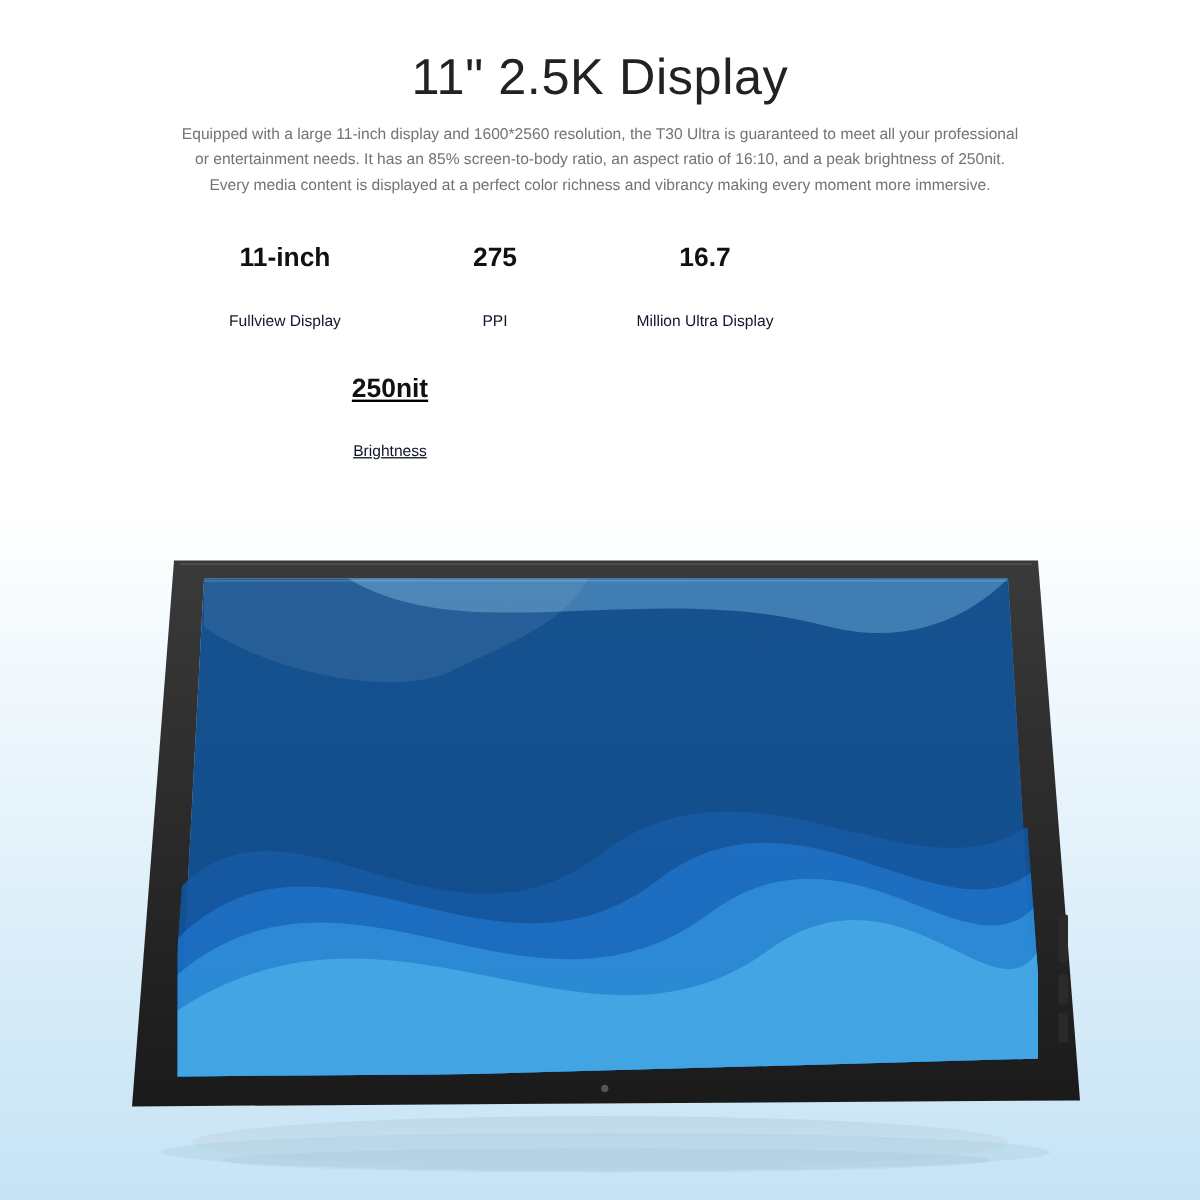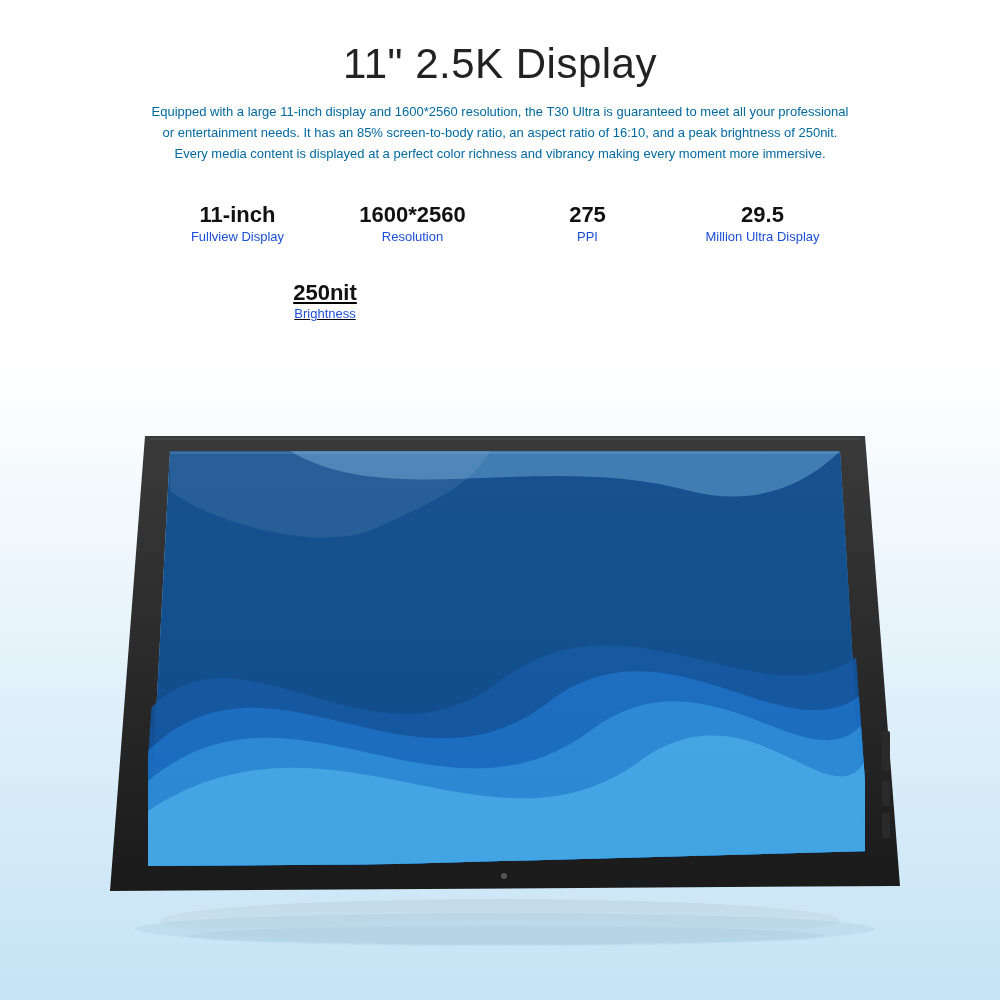"Equipped with a large 11-inch" .description { color: #0369a1 -> #737373 }
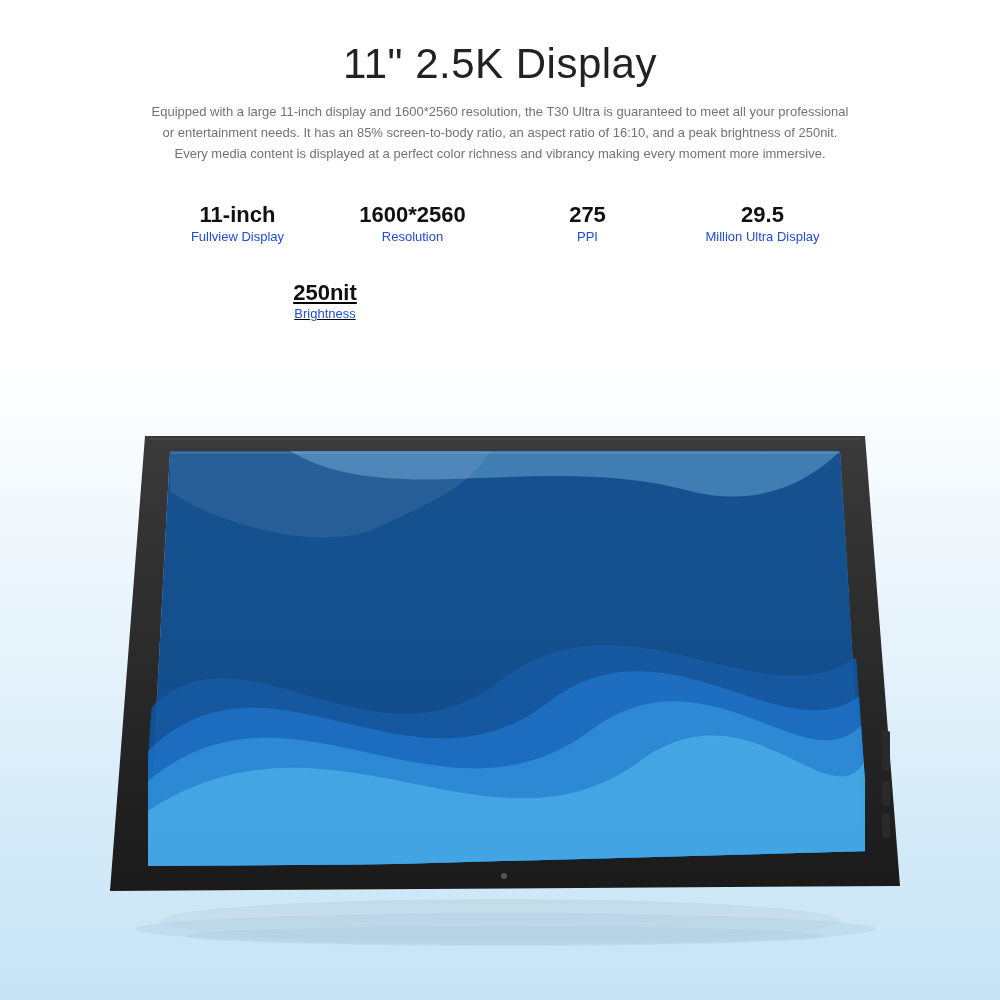"11-inch" .spec-item { gap: none -> 11px }
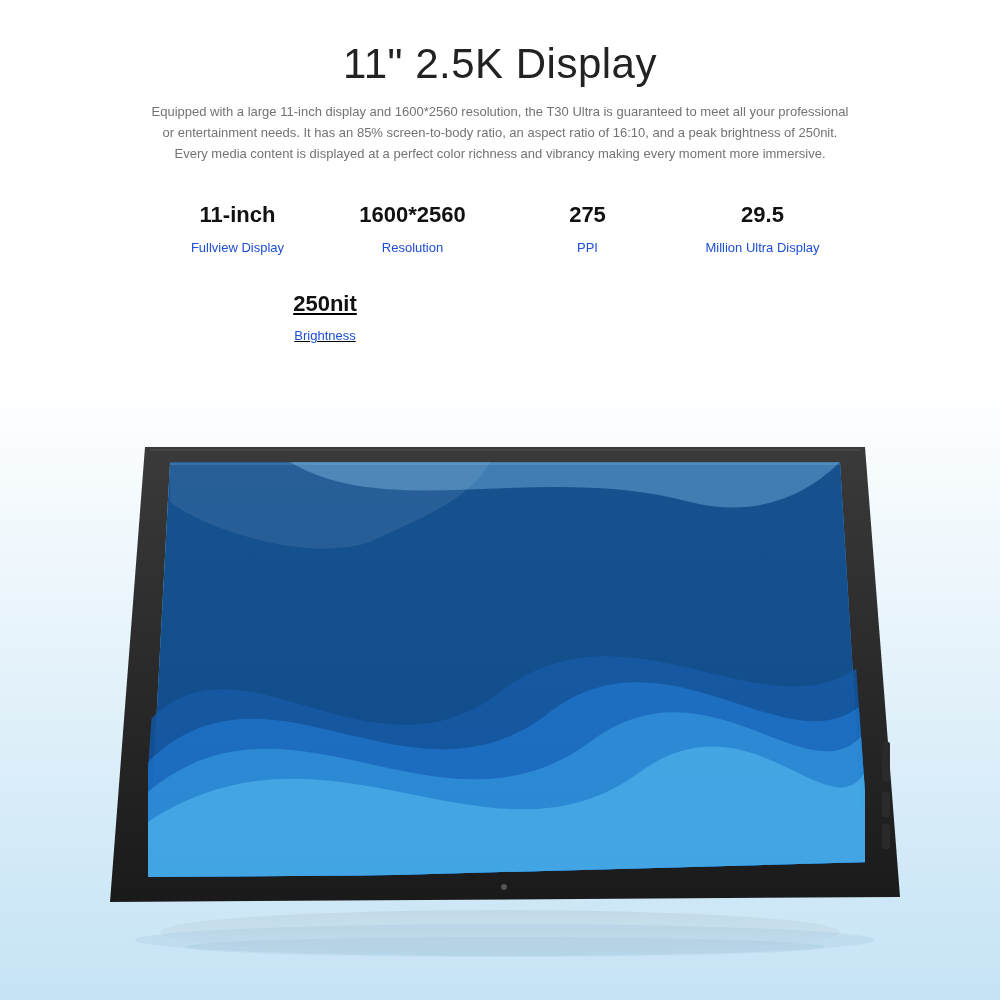"1600*2560" div.spec-item { html: <div> <span>1600*2560</span> <span>Resolution</span> </div> -> none }
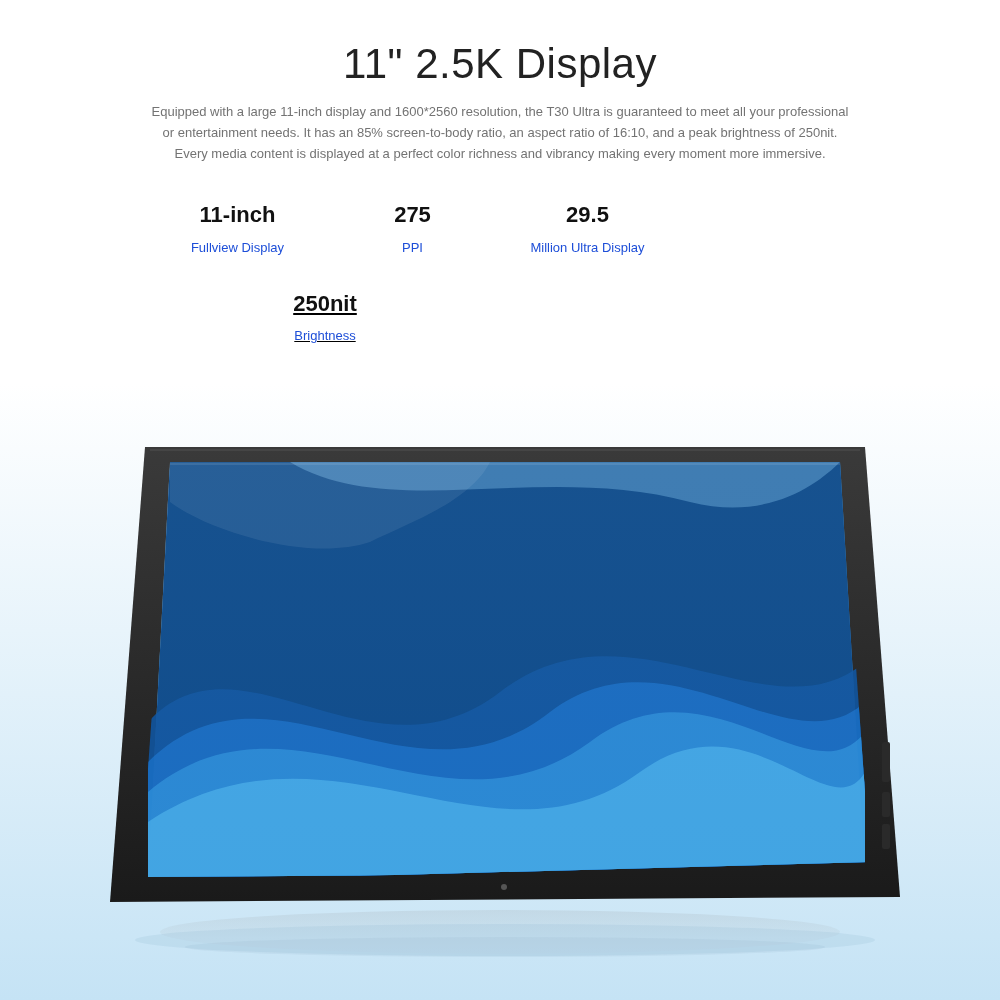"29.5" span.spec-value { text: 29.5 -> 16.7 }
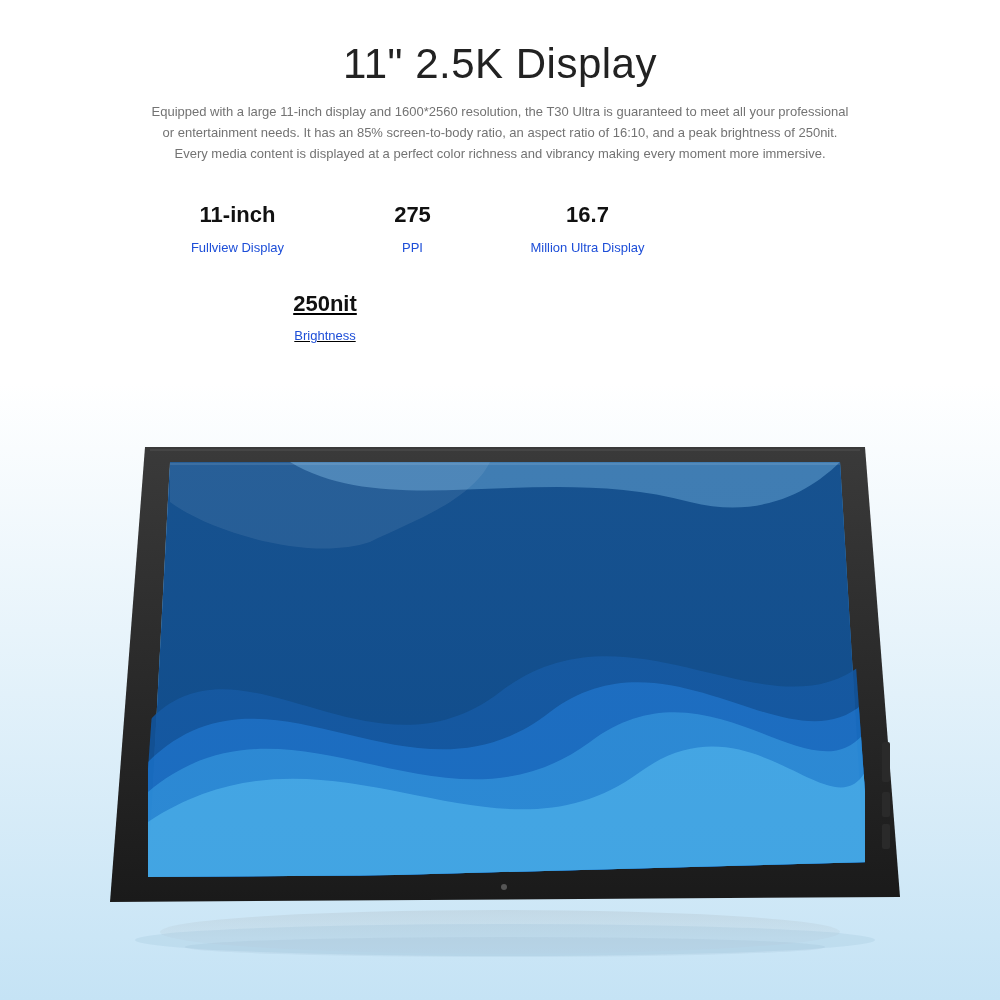"Fullview Display" .spec-label { color: #1d4ed8 -> #0f172a; margin-top: 0 -> 20px }
